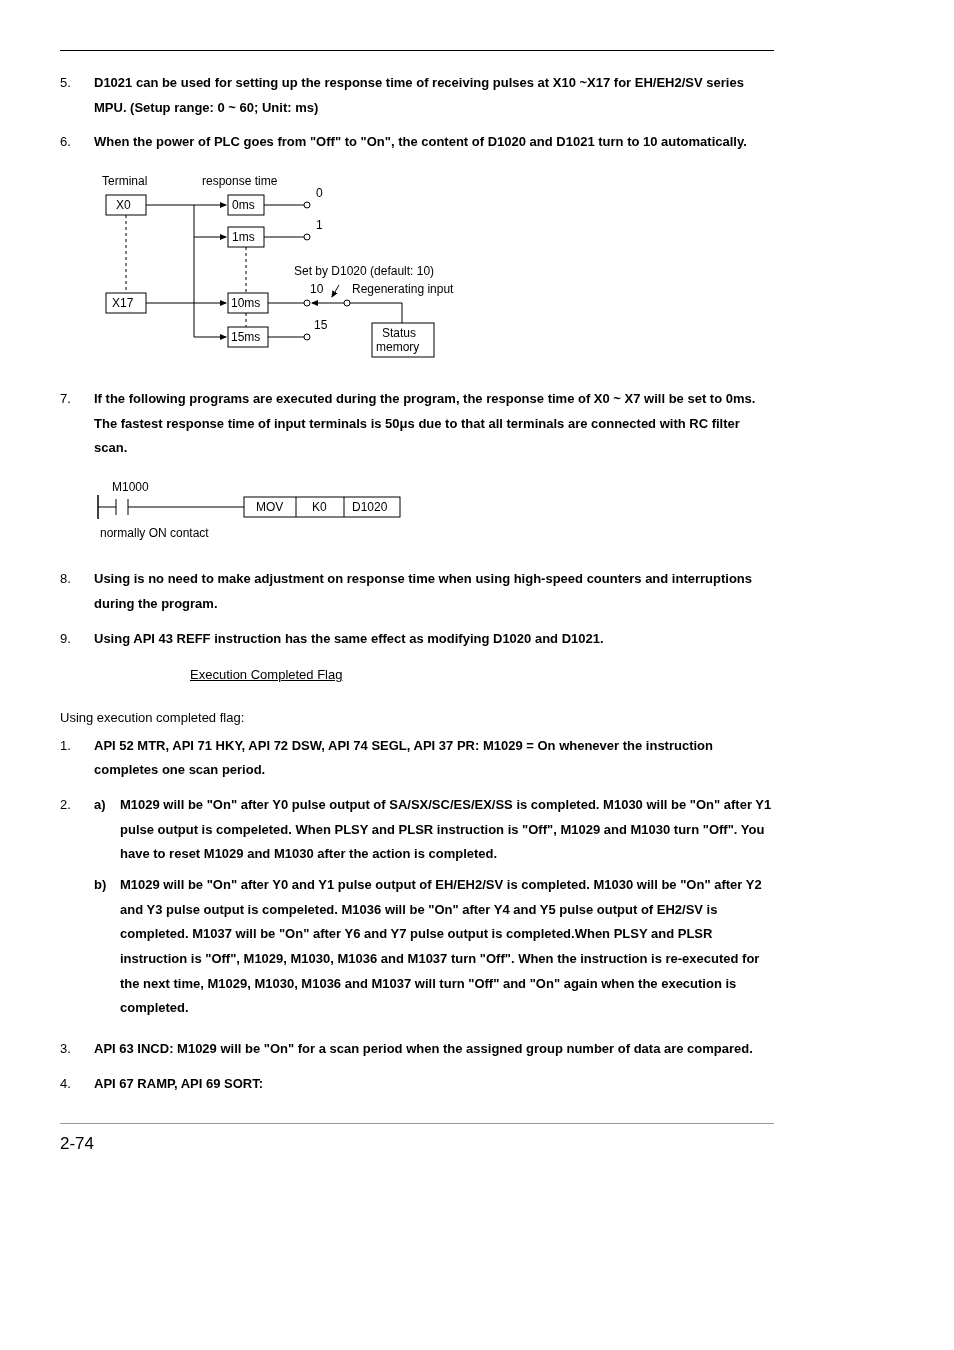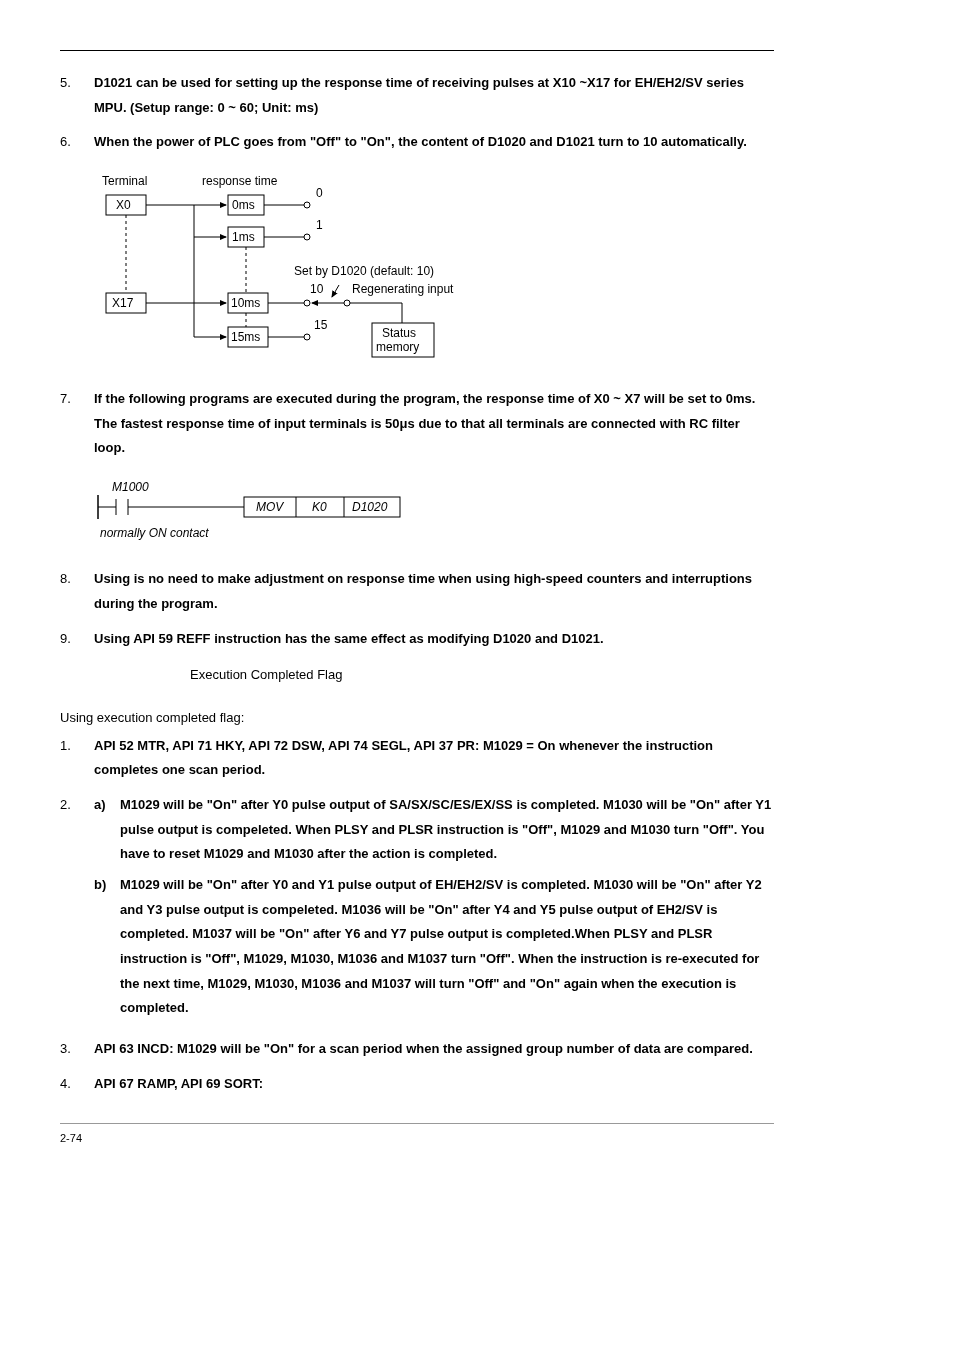"If the following programs are" div.list-content { text: loop -> scan }
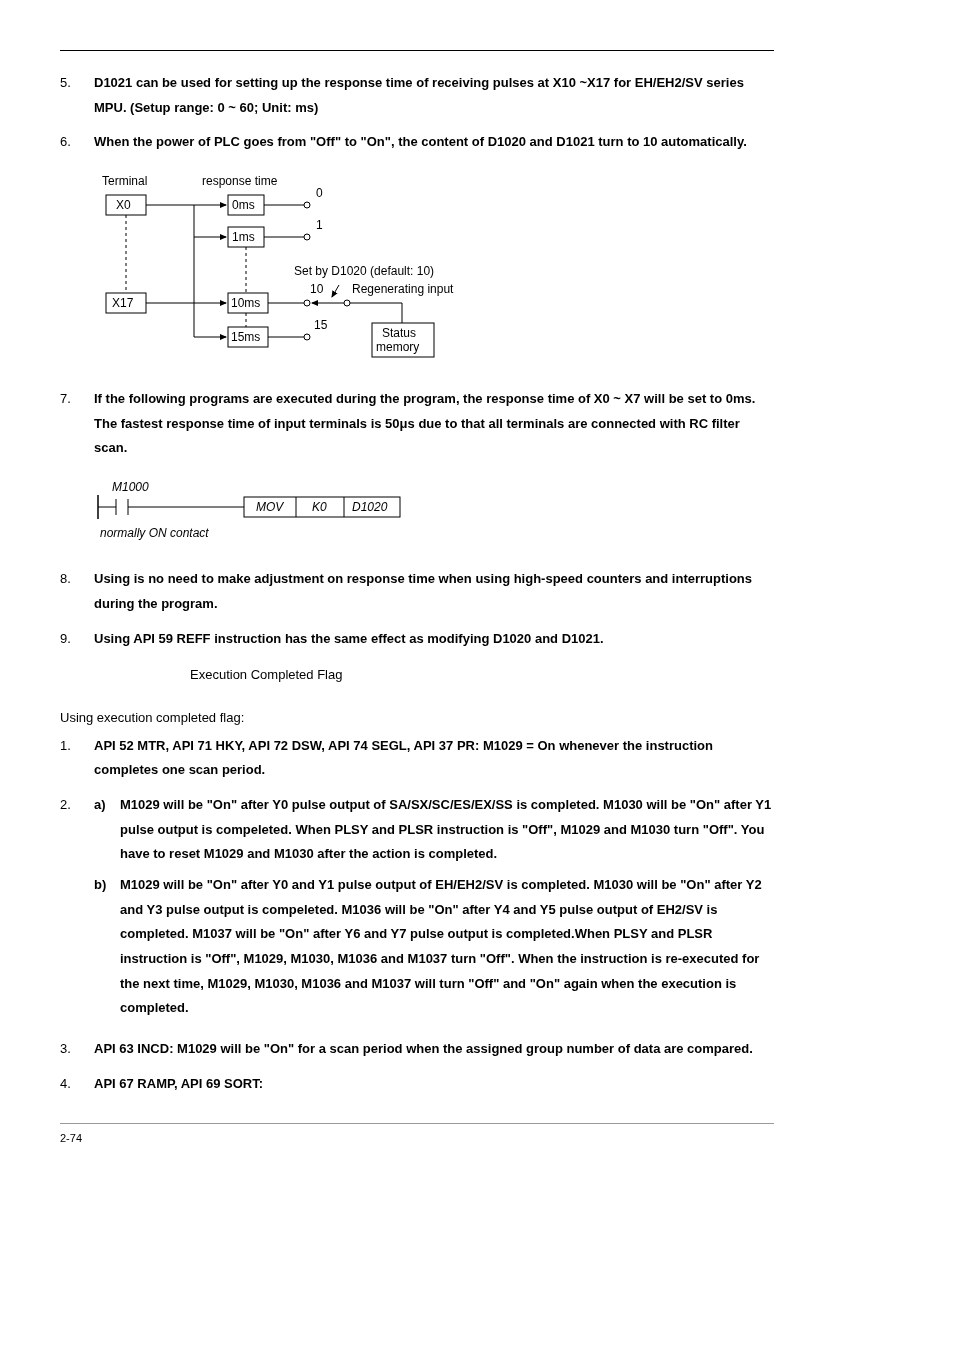"M1000" .ladder { font-style: italic -> none }
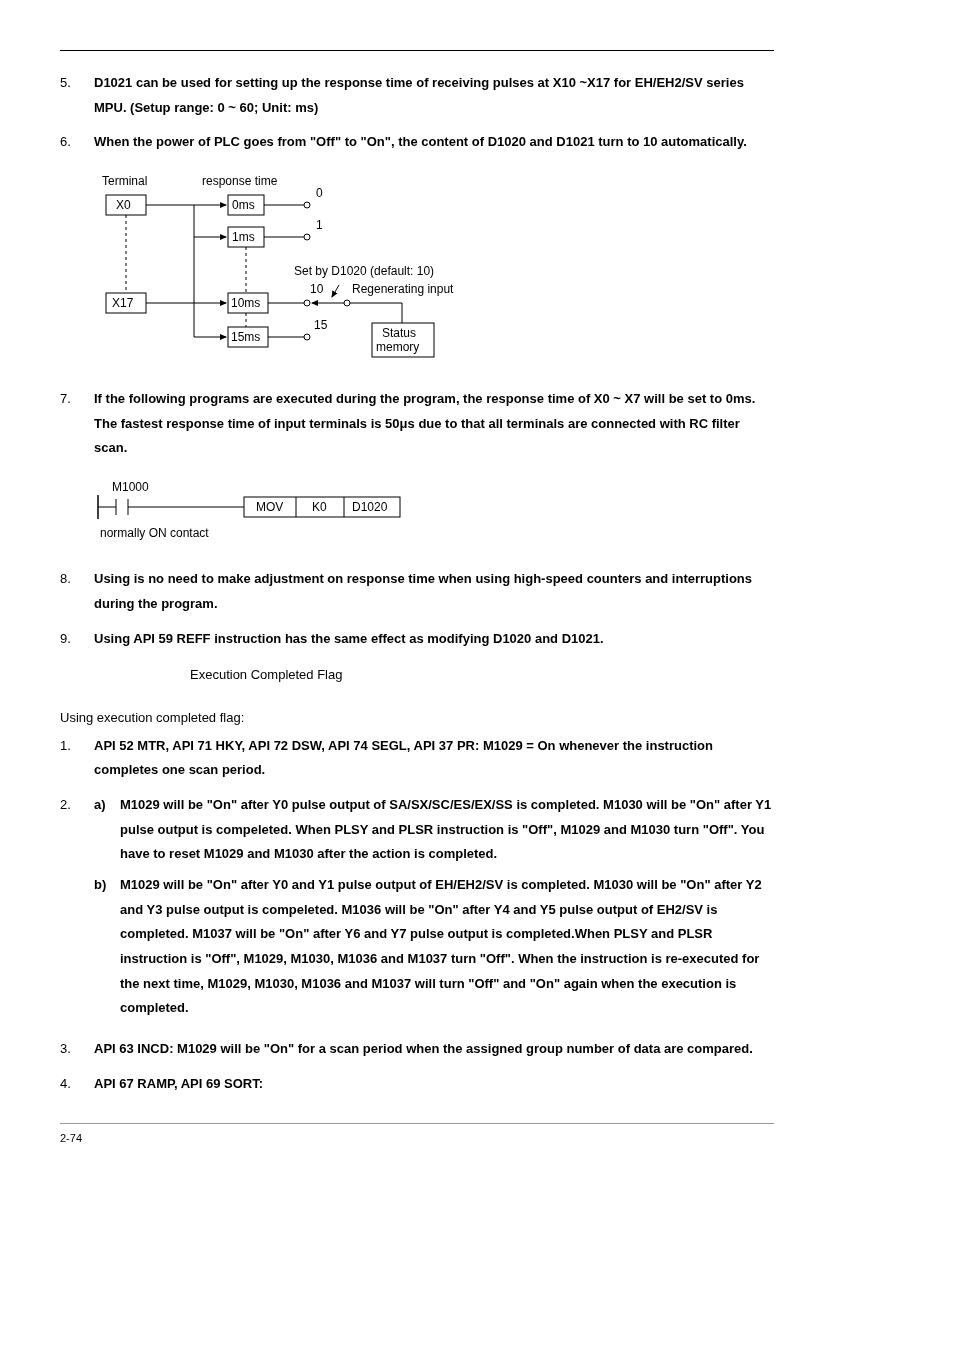"Using API 59 REFF instruction" div.list-content { text: 59 -> 43 }
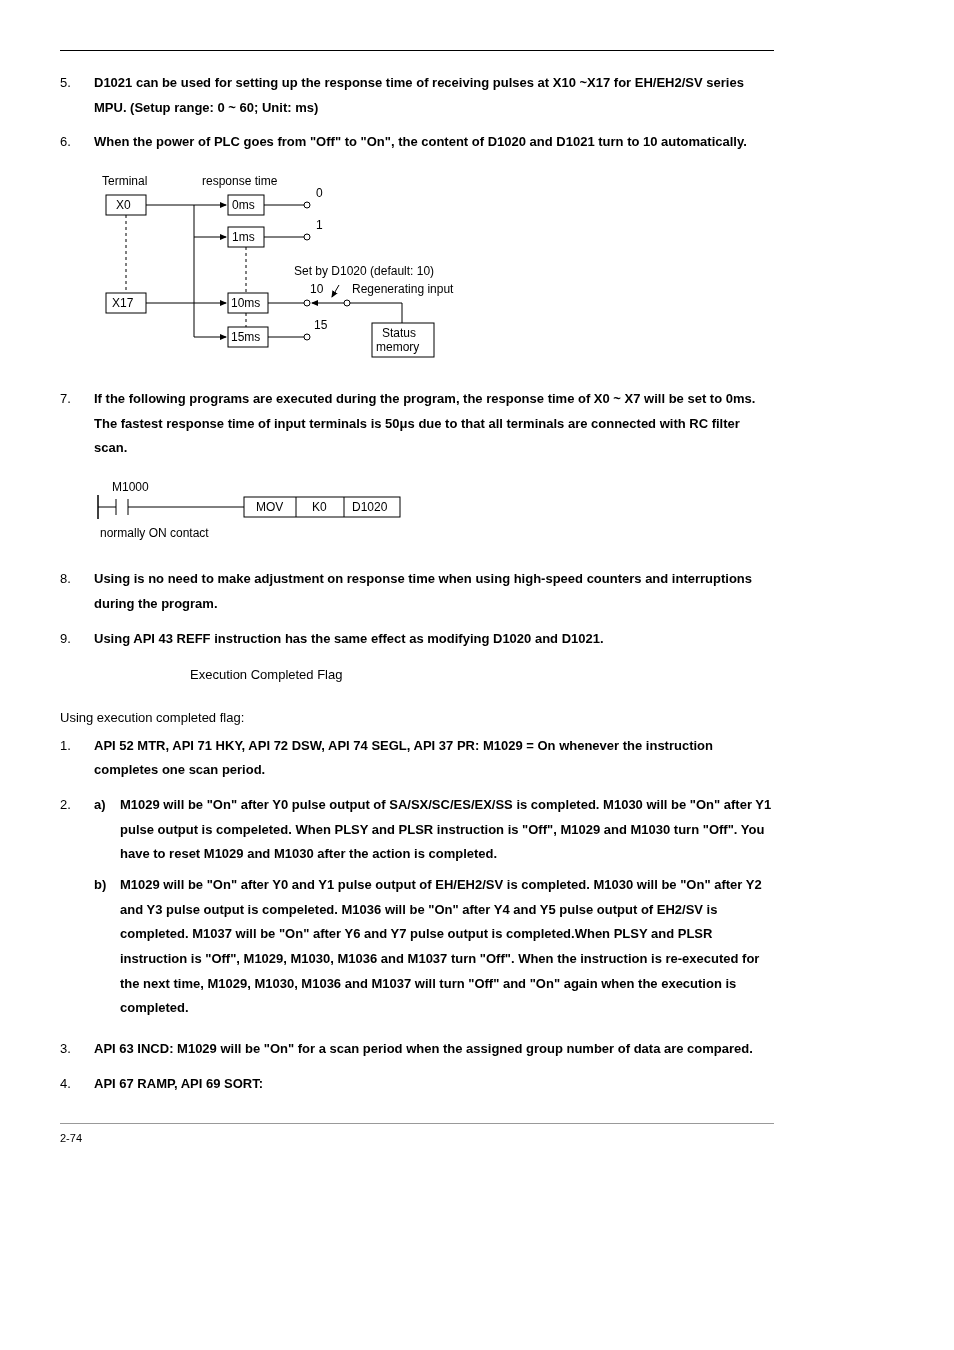"Execution Completed Flag" div { text-decoration: none -> underline }
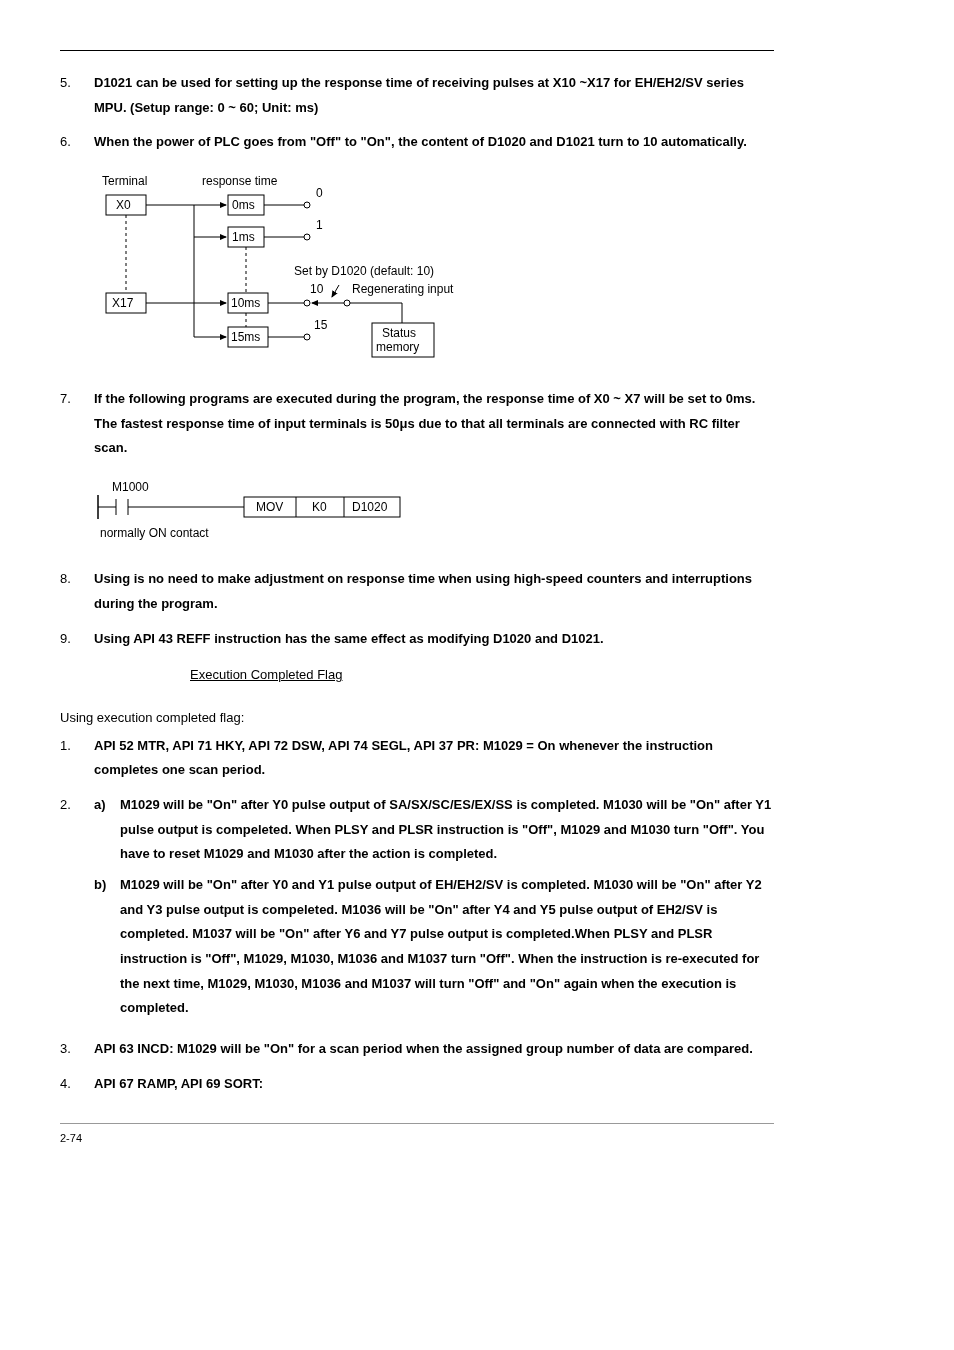"2-74" .page-num { font-size: 11px -> 17px }
